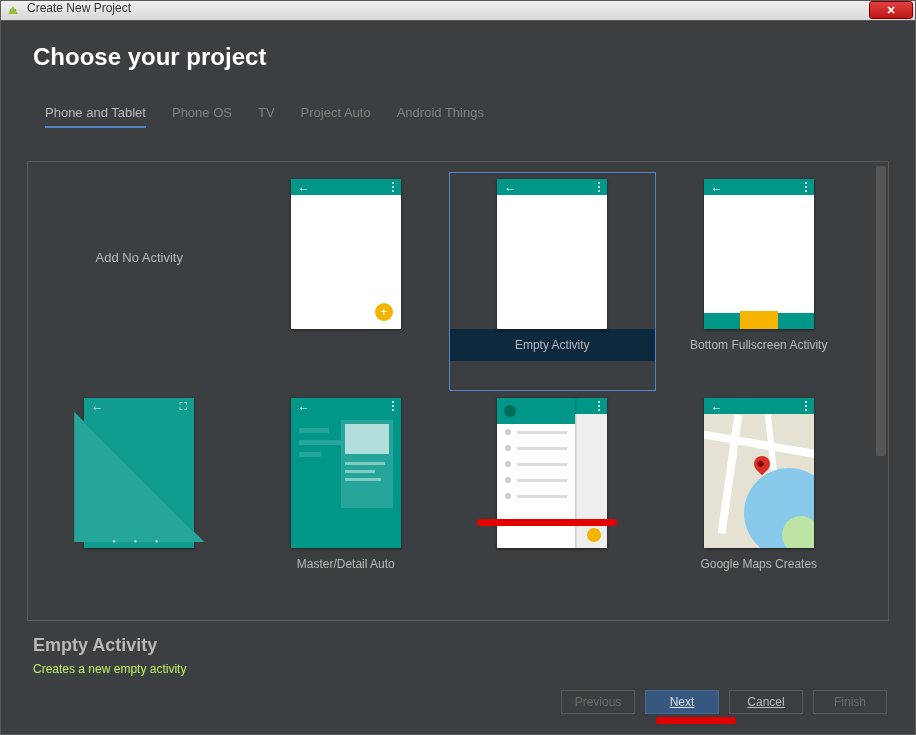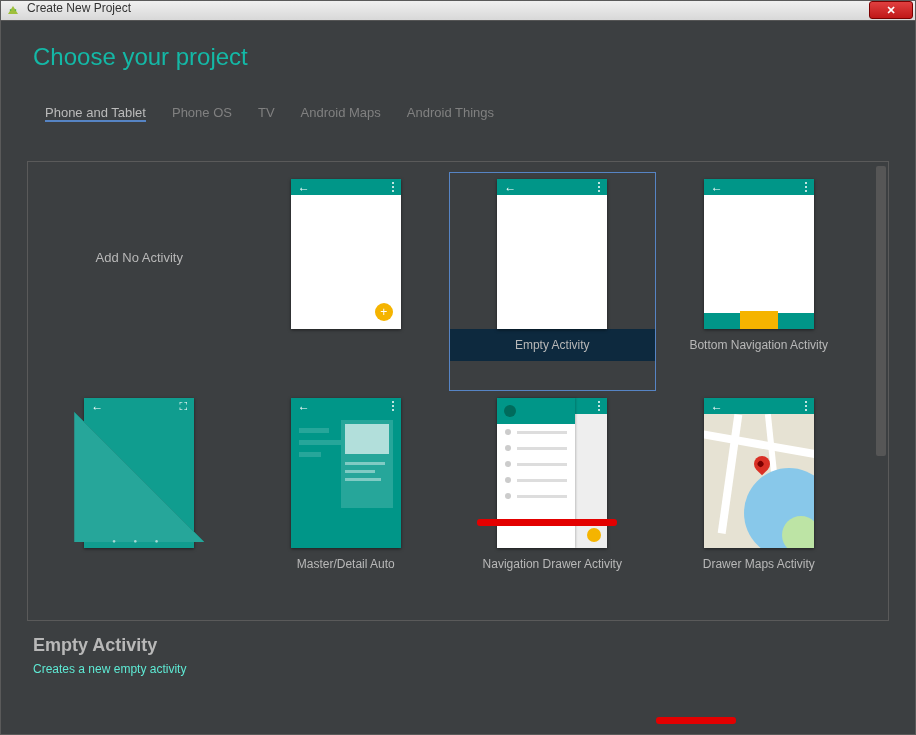"Choose your project" .heading { color: #14b8a6 -> #ffffff; font-weight: 400 -> 700 }
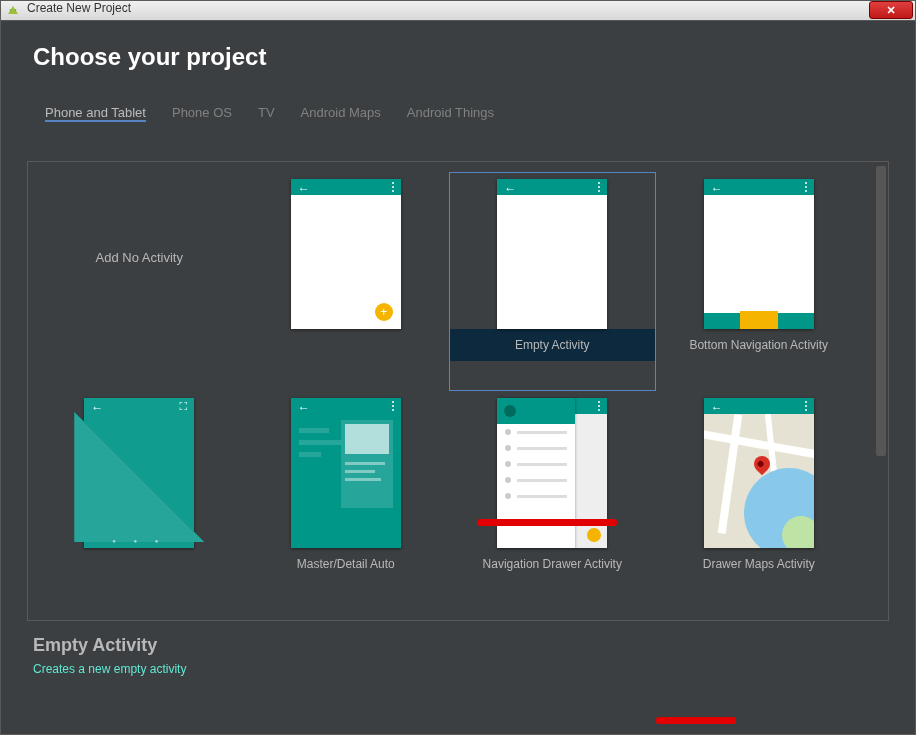"Phone and Tablet" .tab { padding-bottom: none -> 6px }
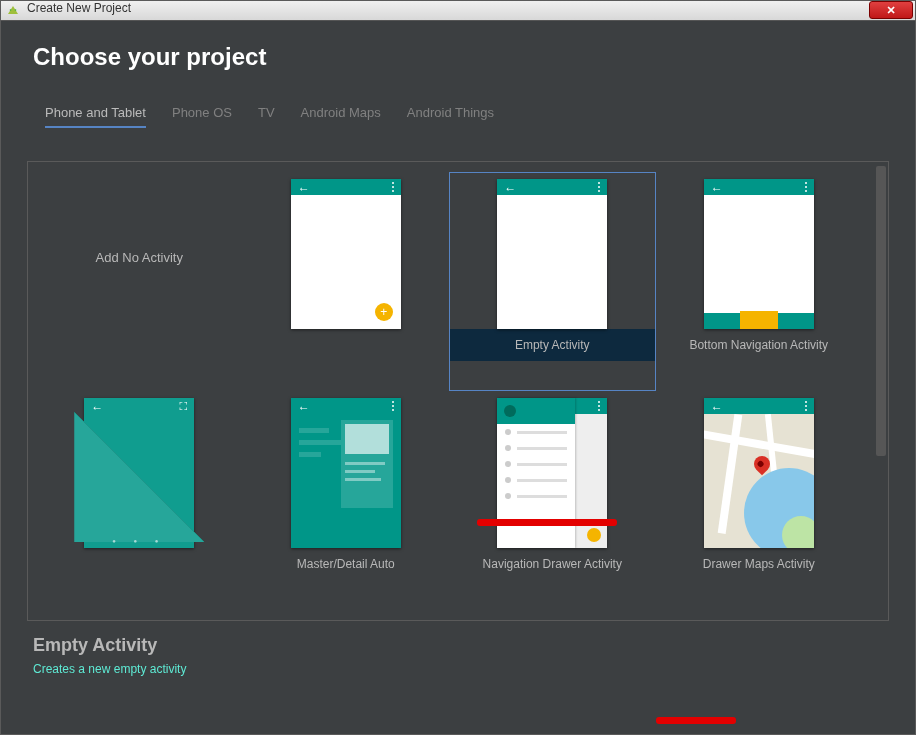"Android Maps" div.tab { text: Android Maps -> Project Auto }
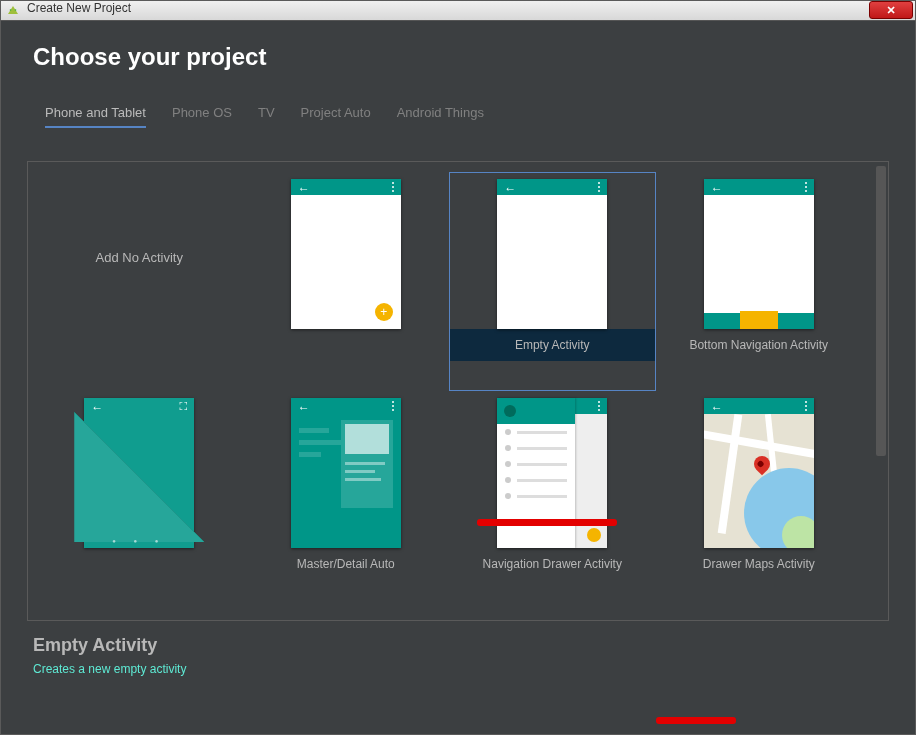"Bottom Navigation Activity" span.cell-label { text: Navigation -> Fullscreen }
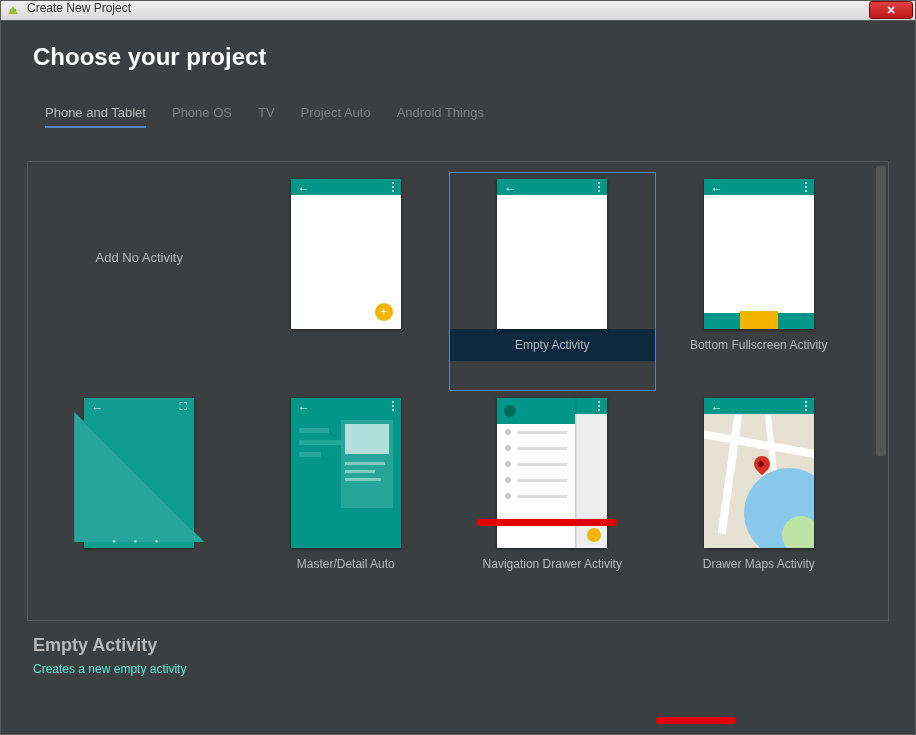"Navigation Drawer Activity" div.cell-label-wrap { html: <div><span>Navigation Drawer Activity</span></div> -> none }
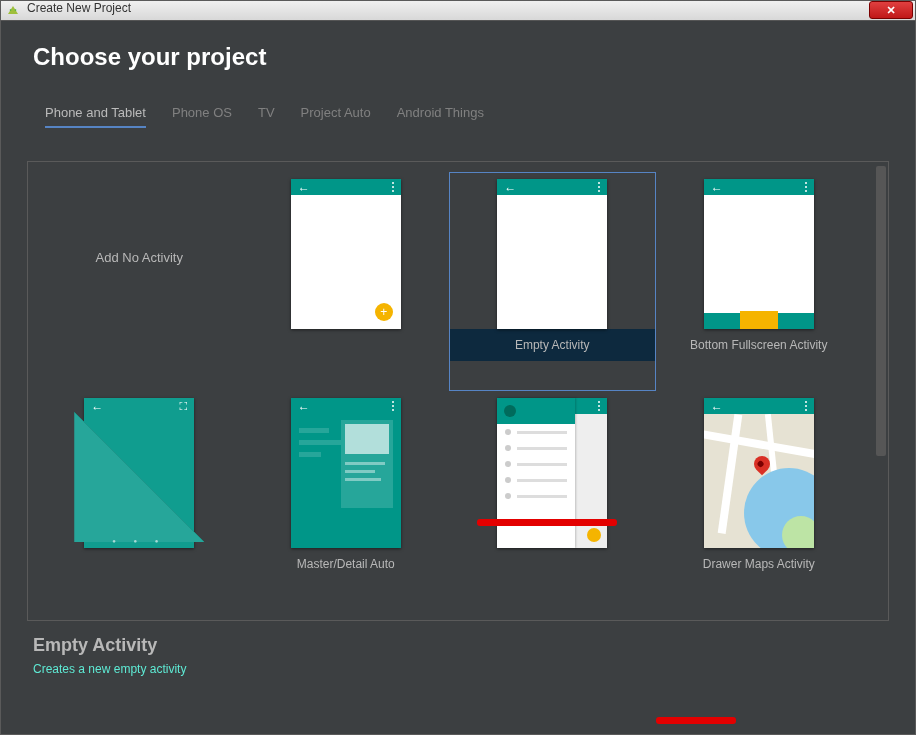"Drawer Maps Activity" span.cell-label { text: Drawer Maps Activity -> Google Maps Creates }
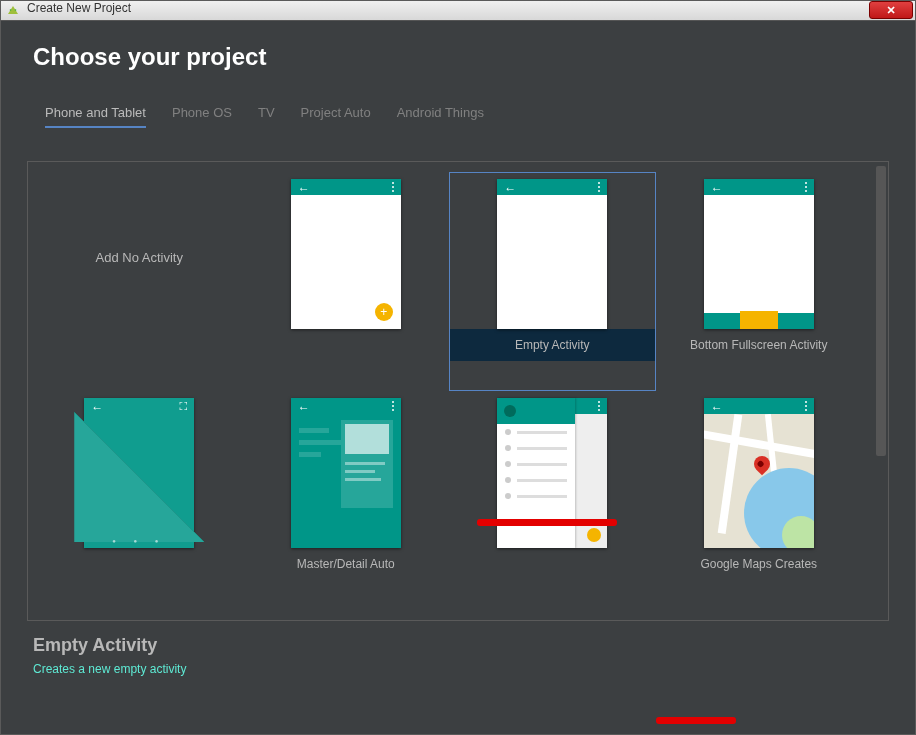"Creates a new empty activity" .desc p { color: #5eead4 -> #bef264 }
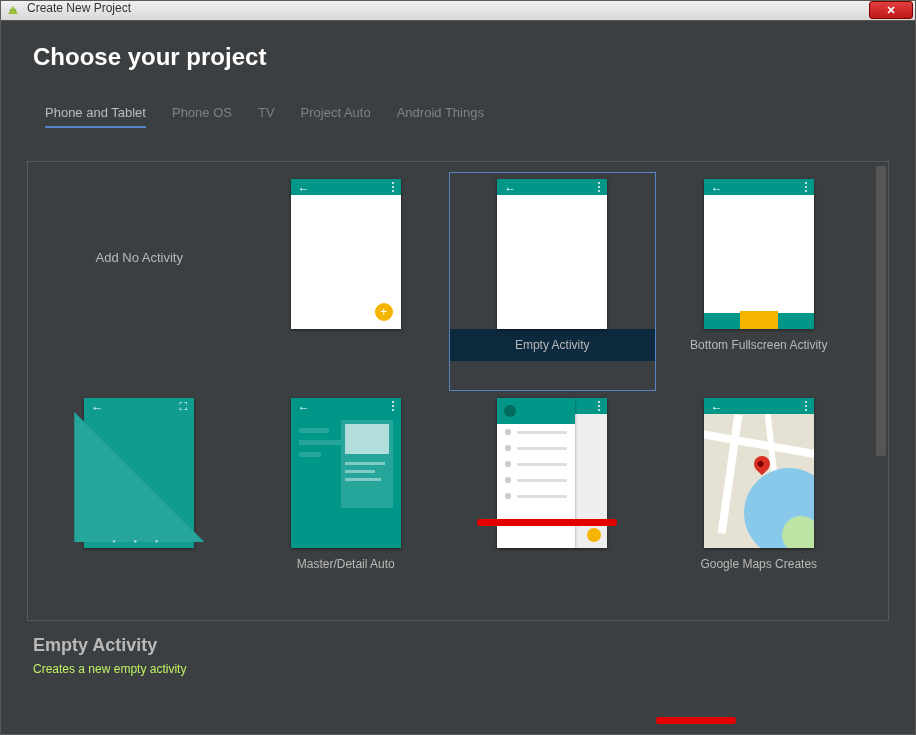"Previous" div.buttons { html: none -> <div> <div> <span>Previous</span> </div> <div> <span>Next</span> </div> <div> <span>Cancel</span> </div> <div> <span>Finish</span> </div> </div> }
